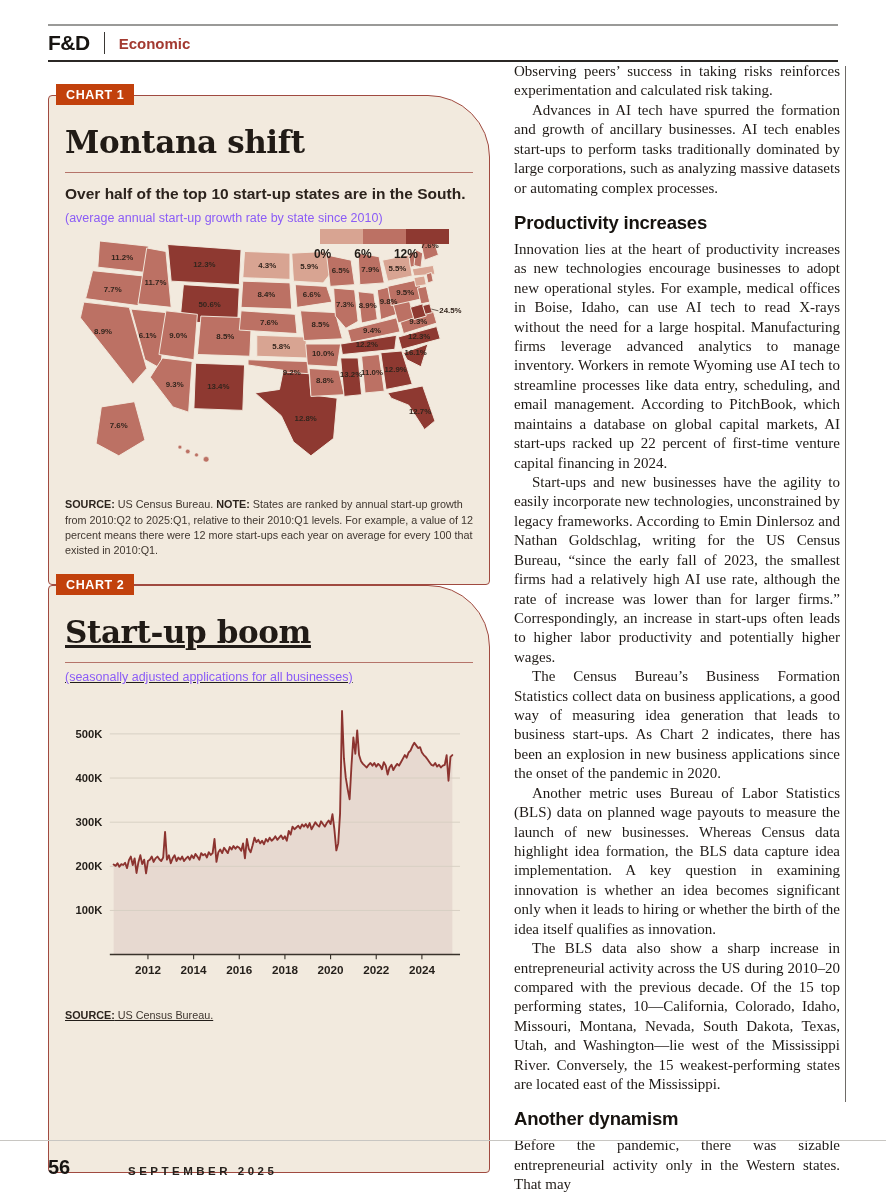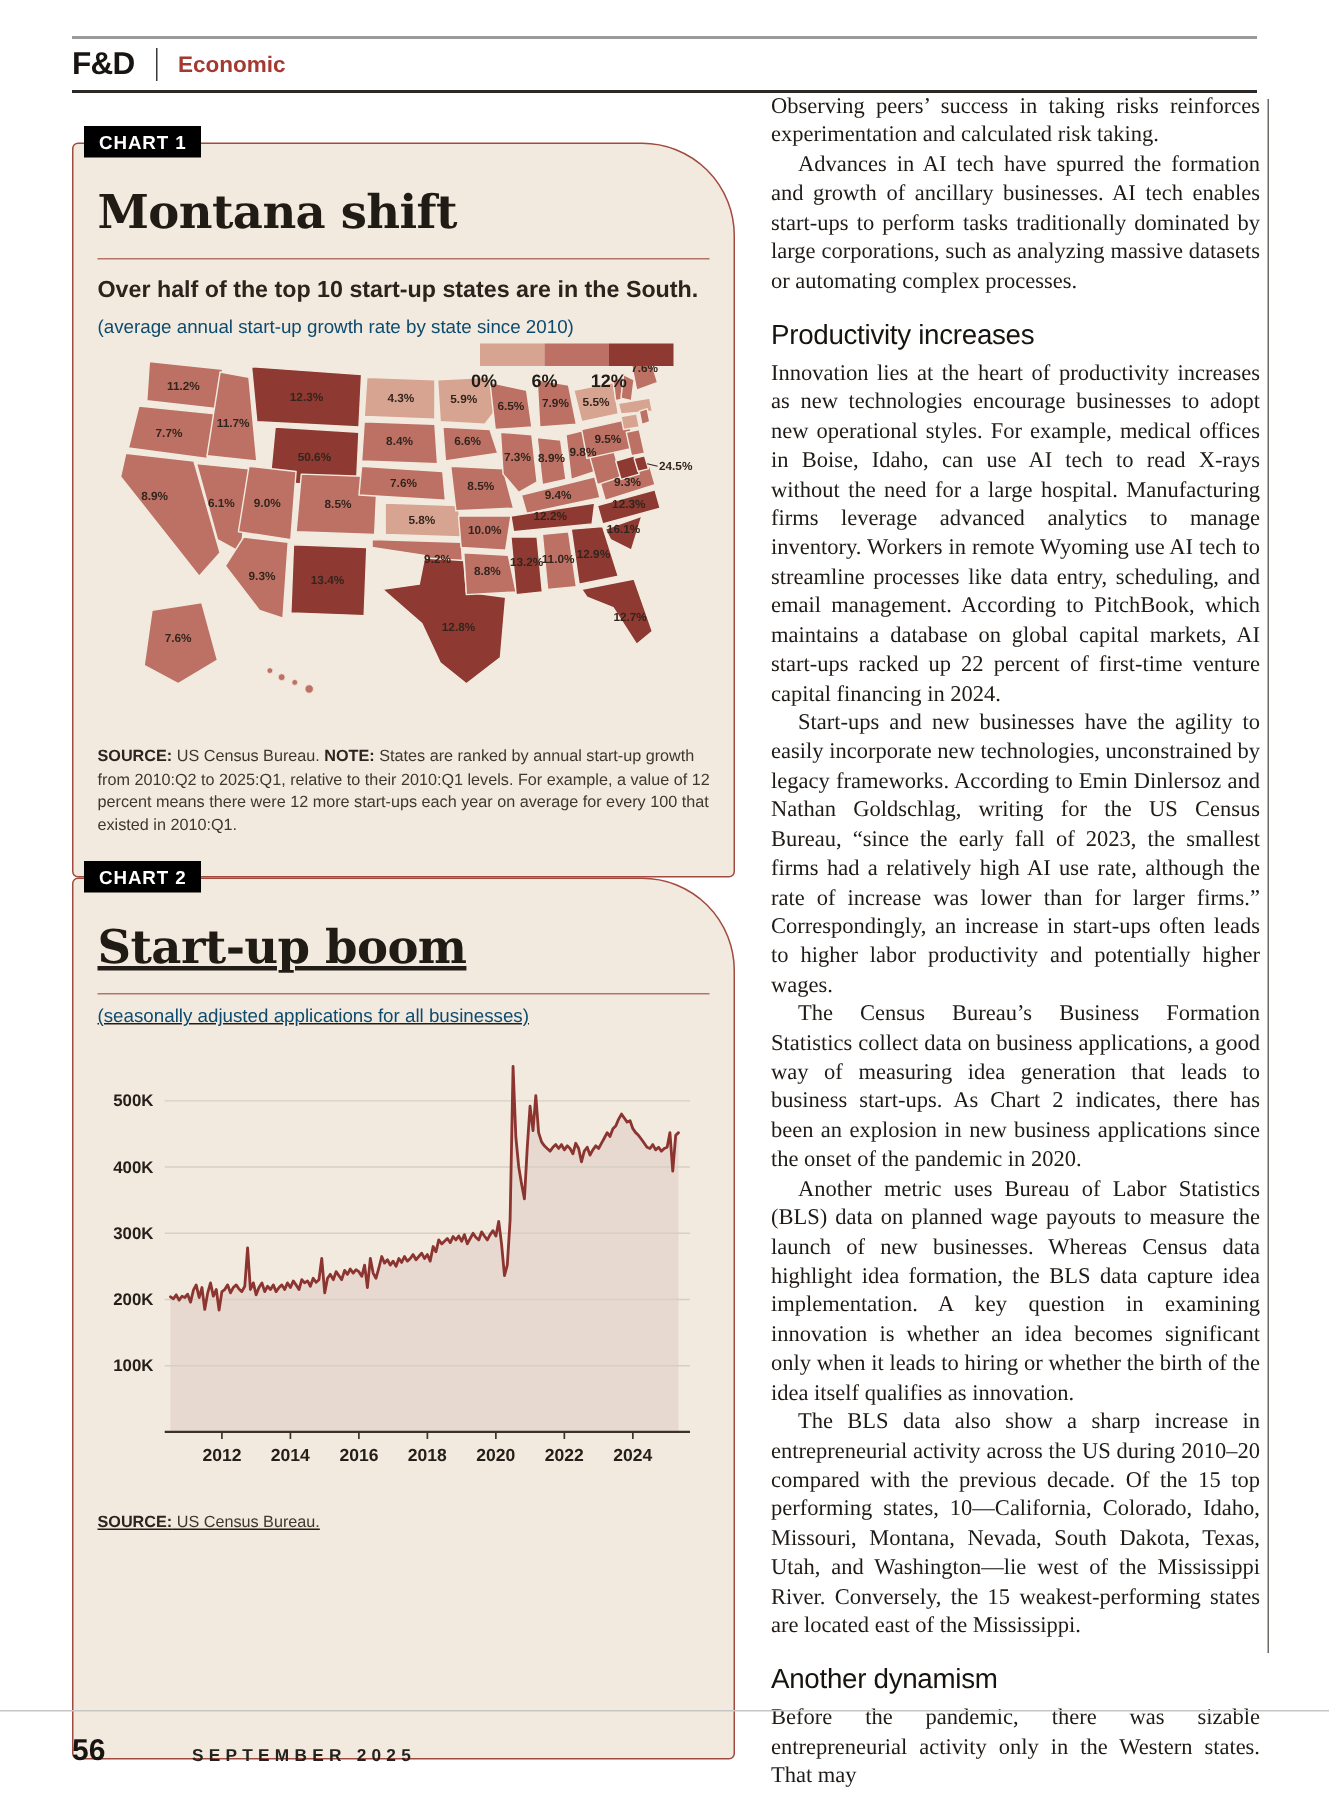"CHART 1" .panel-badge { background: #000000 -> #c2410c }
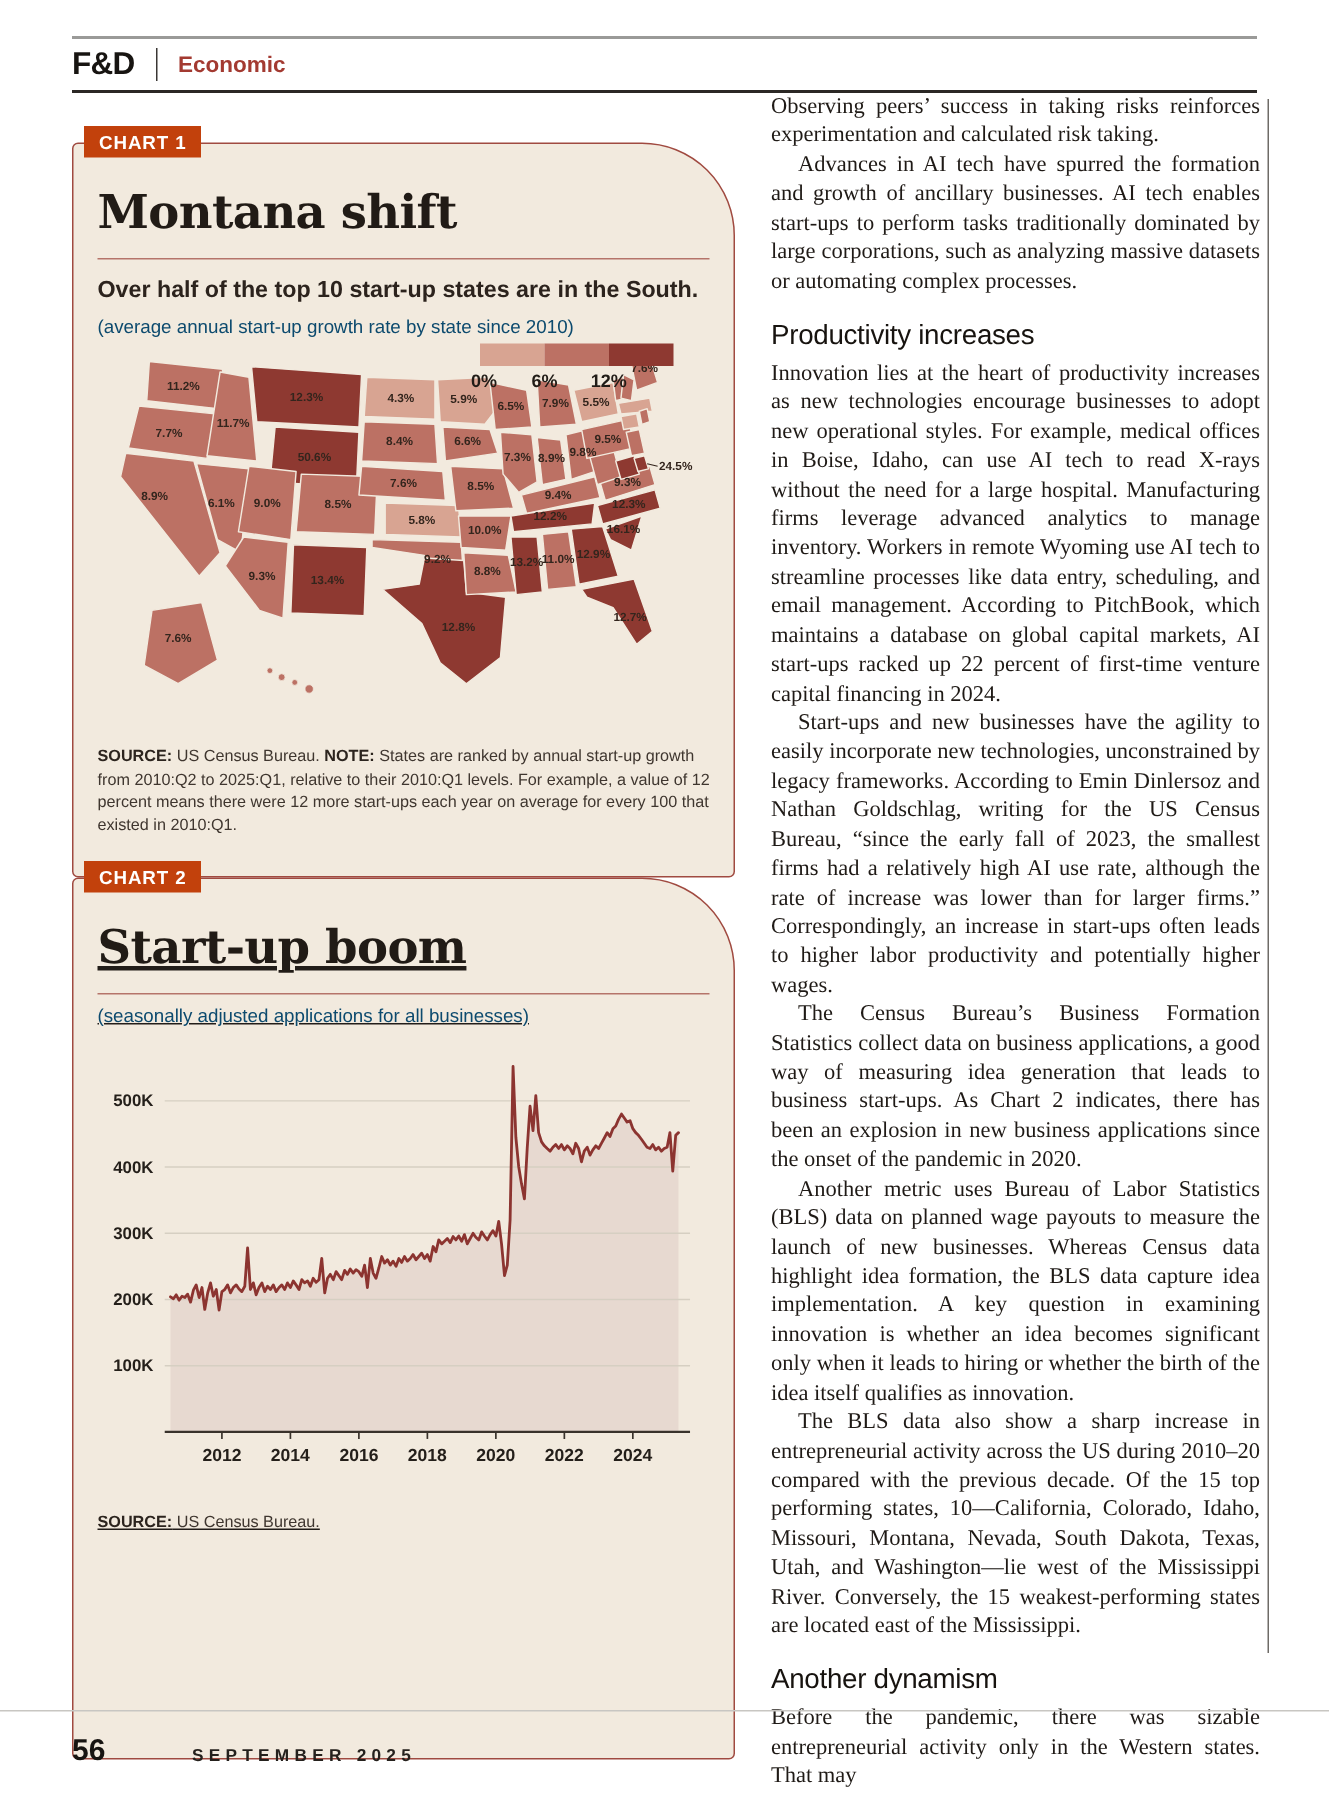"(average annual start-up growth rate" .panel-unit { color: #0c4a6e -> #8b5cf6 }
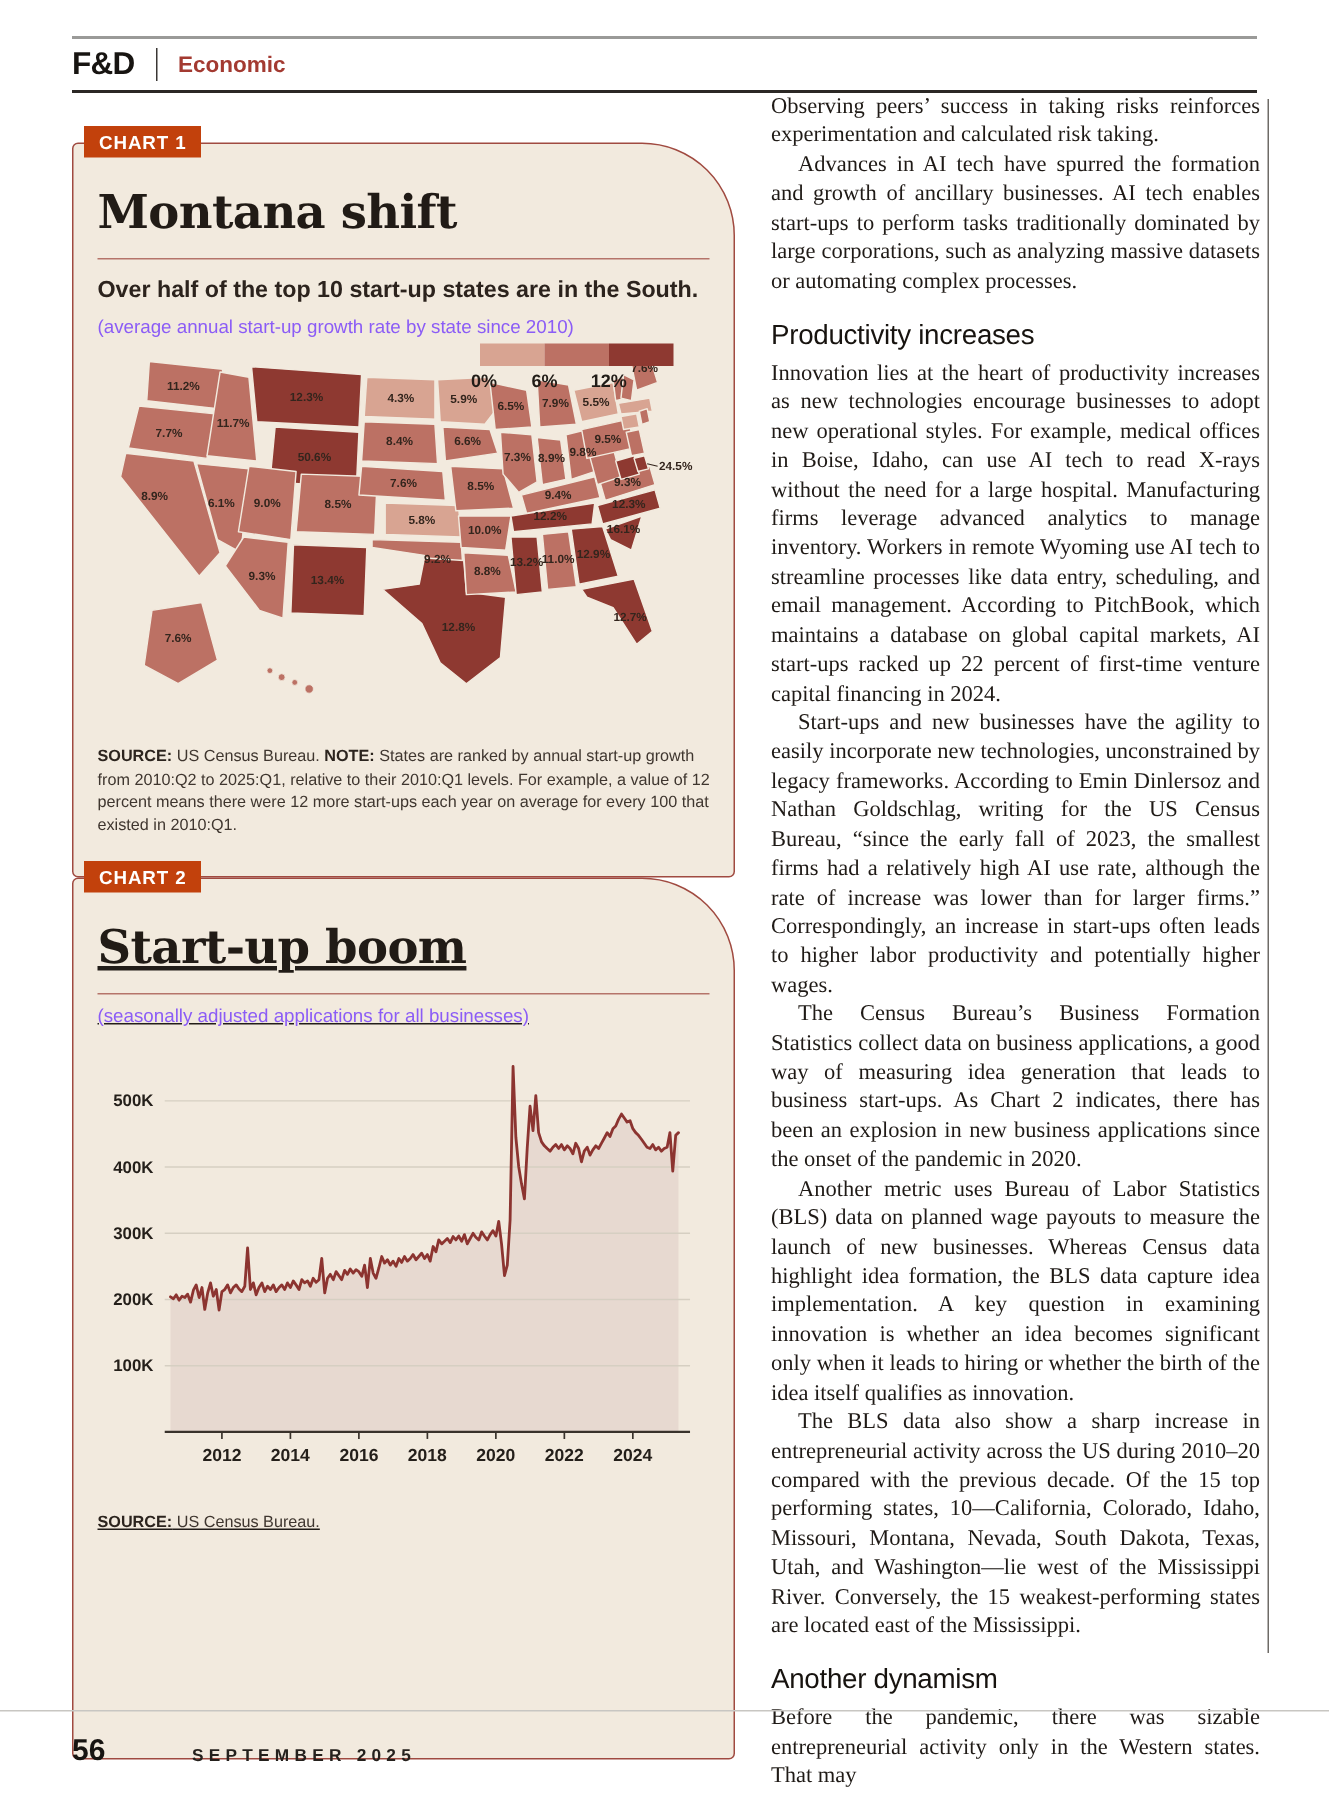"Productivity increases" .article-heading { font-weight: normal -> bold }
